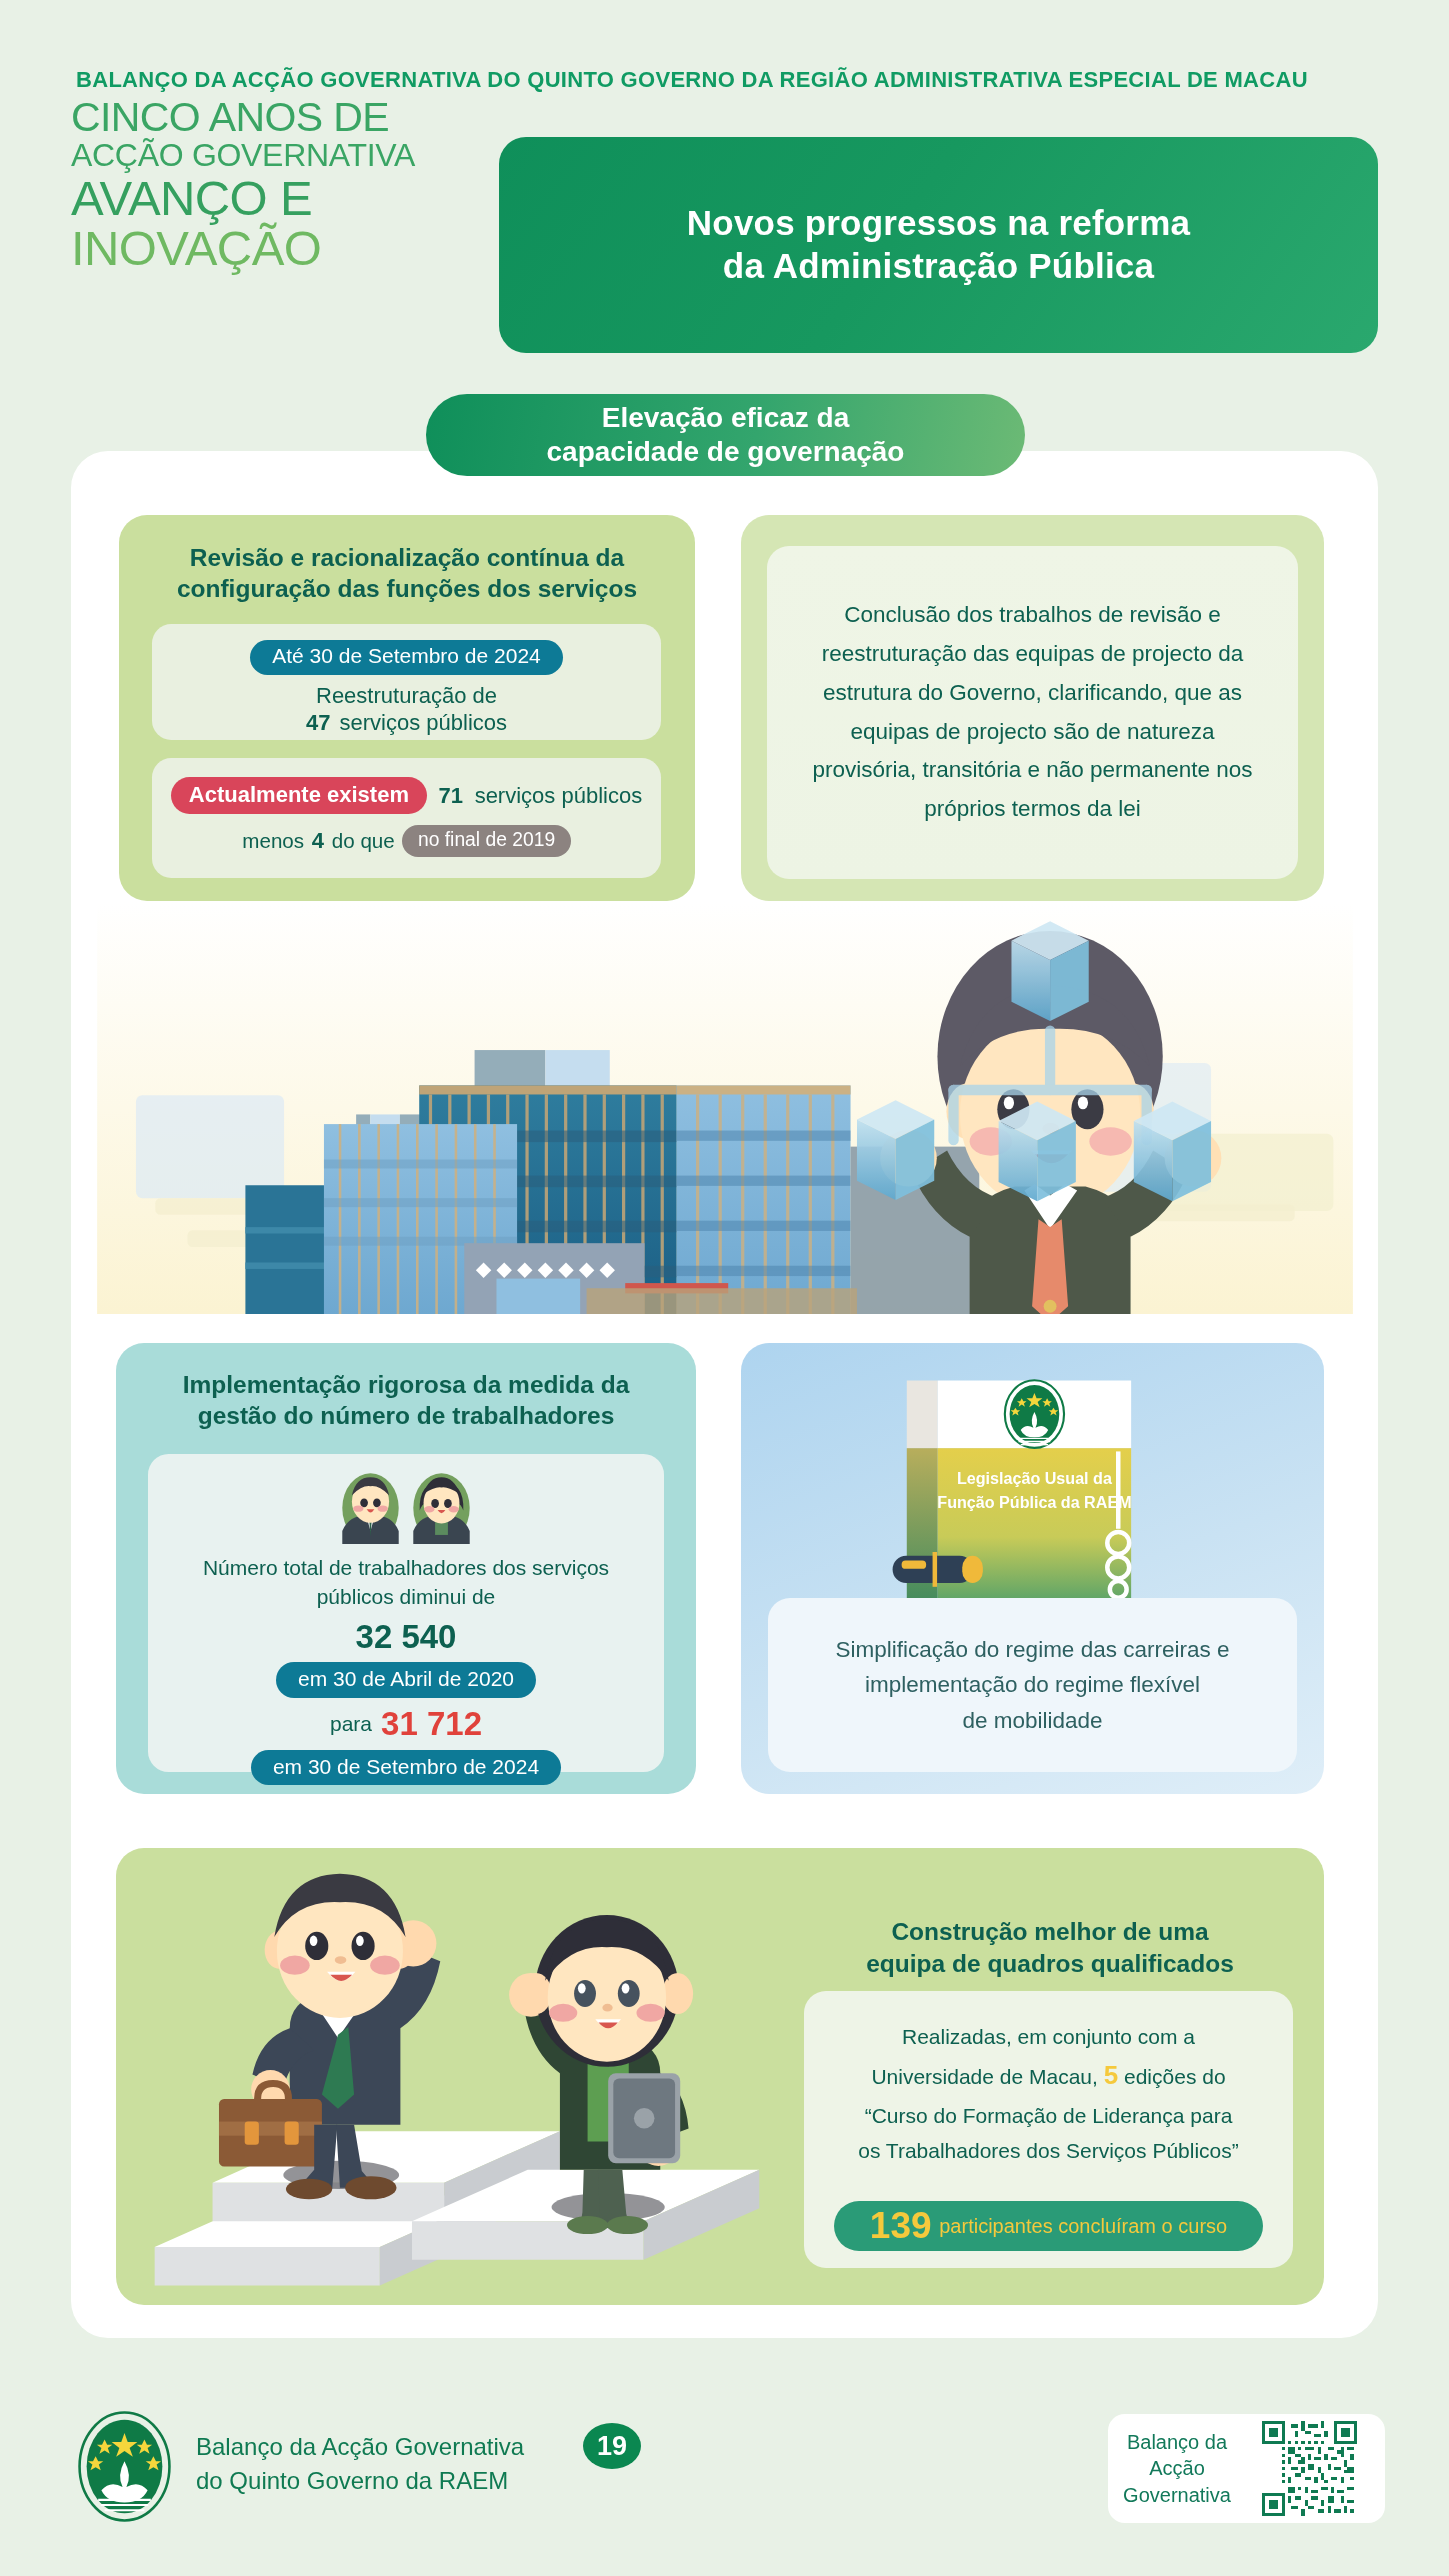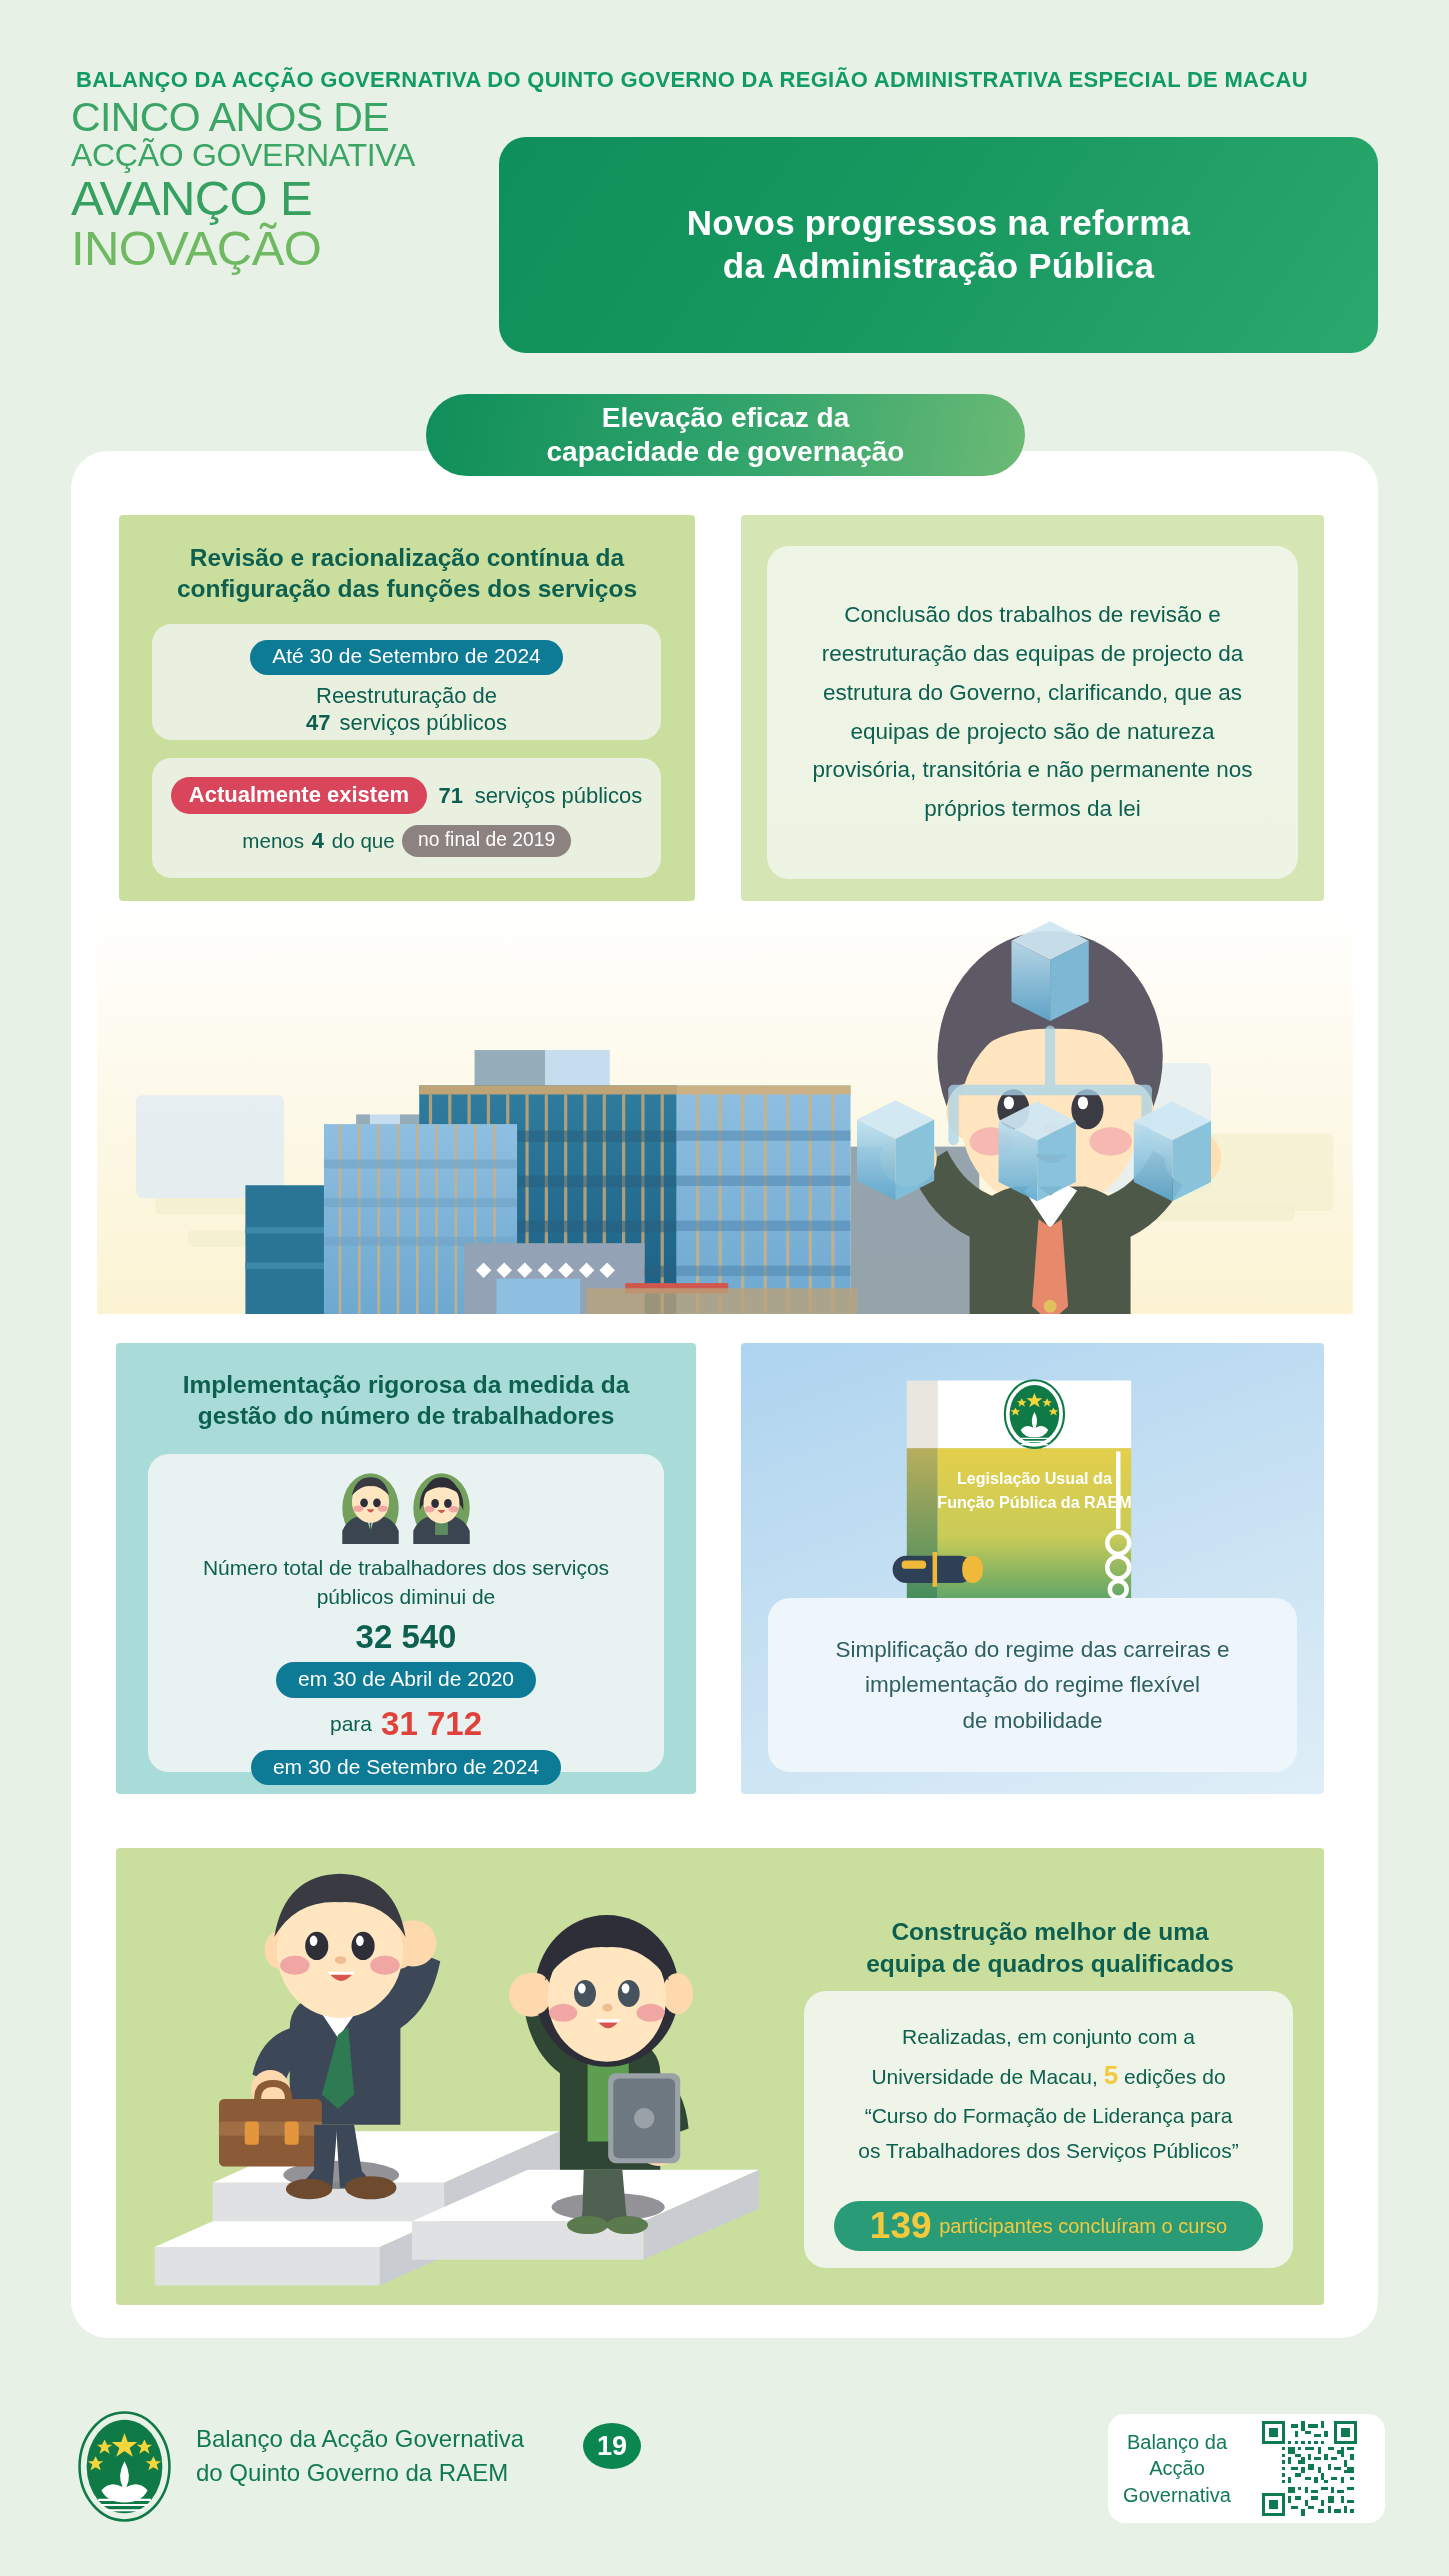"Revisão e racionalização contínua da" .card { border-radius: 4px -> 28px }
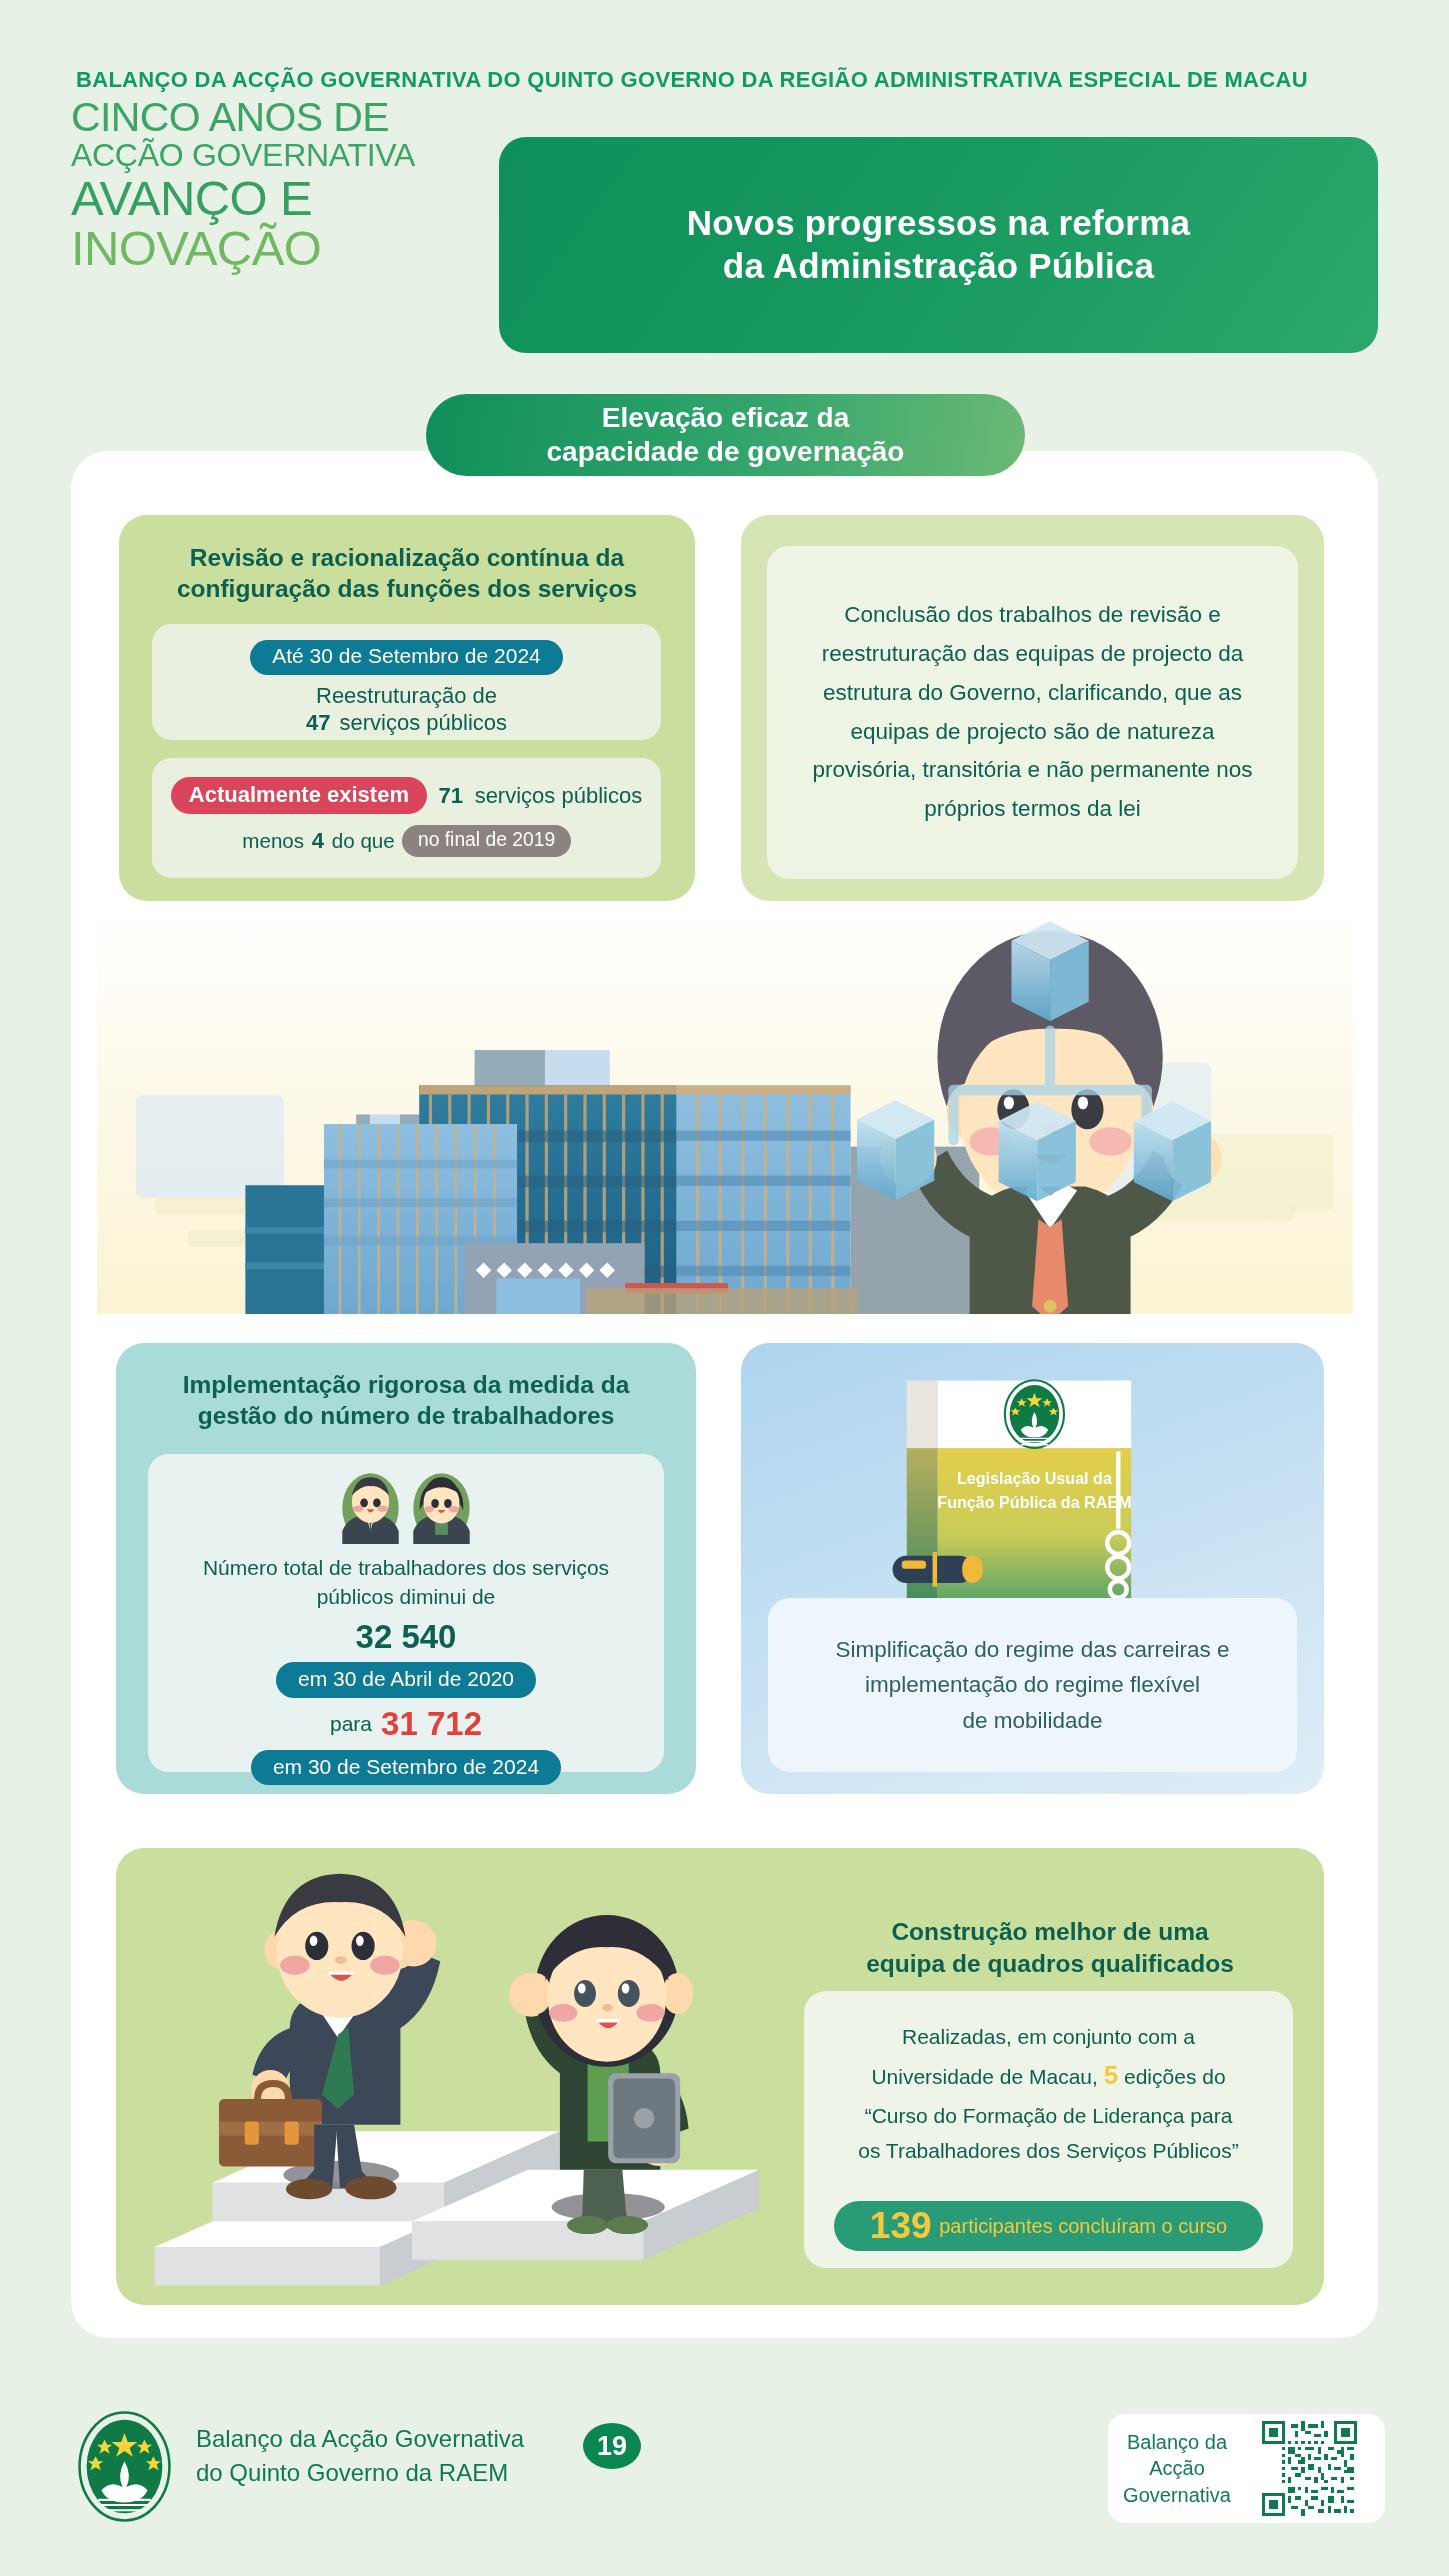"Balanço da Acção Governativa" .foot-text { top: 39px -> 47px }
